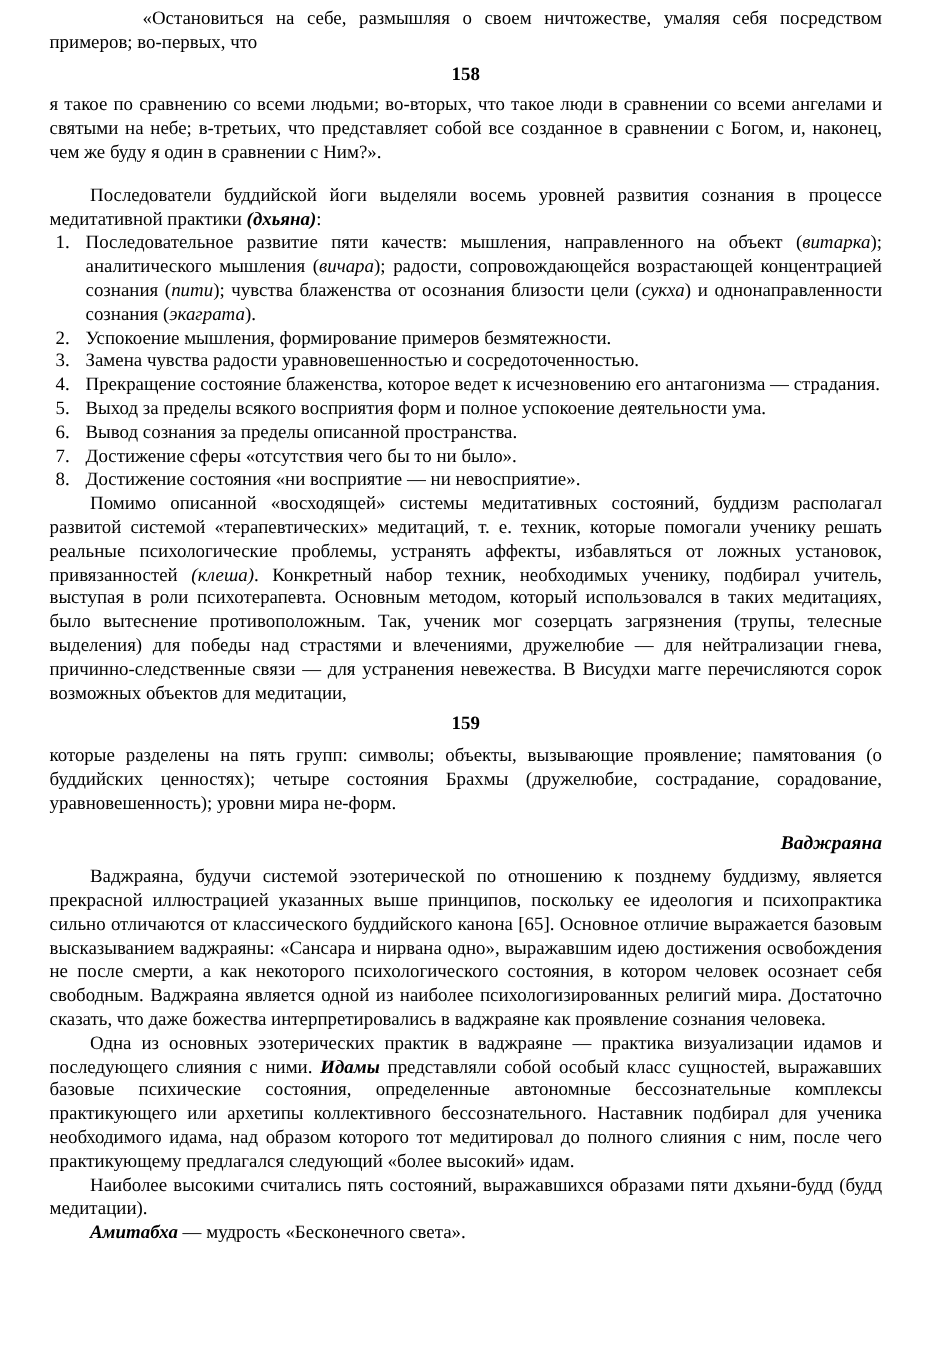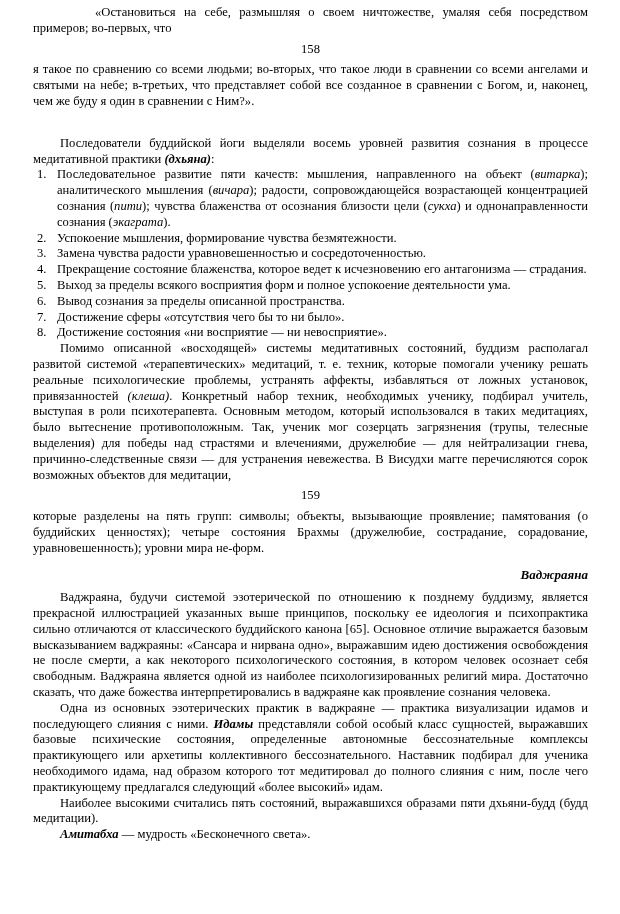"158" .page-number { font-weight: normal -> bold }
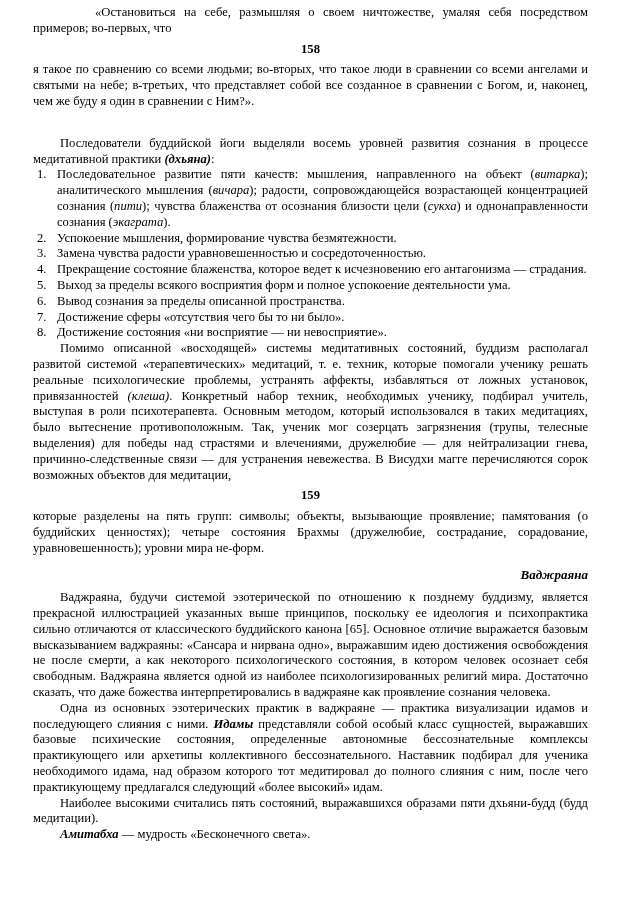"Последователи буддийской йоги выделяли" .section-gap { margin-top: 26px -> 13px }
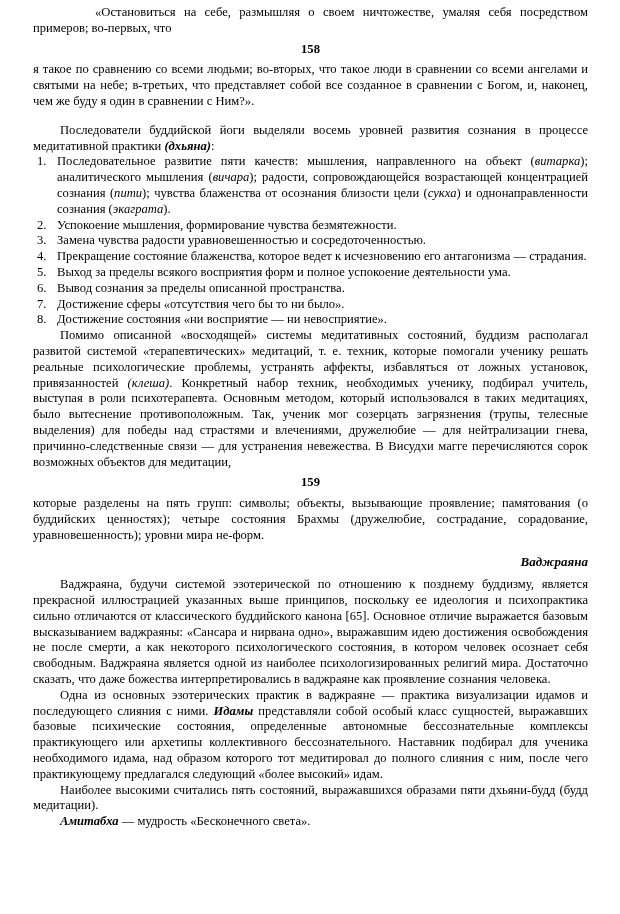"Успокоение мышления, формирование" span { text: чувства -> примеров }
